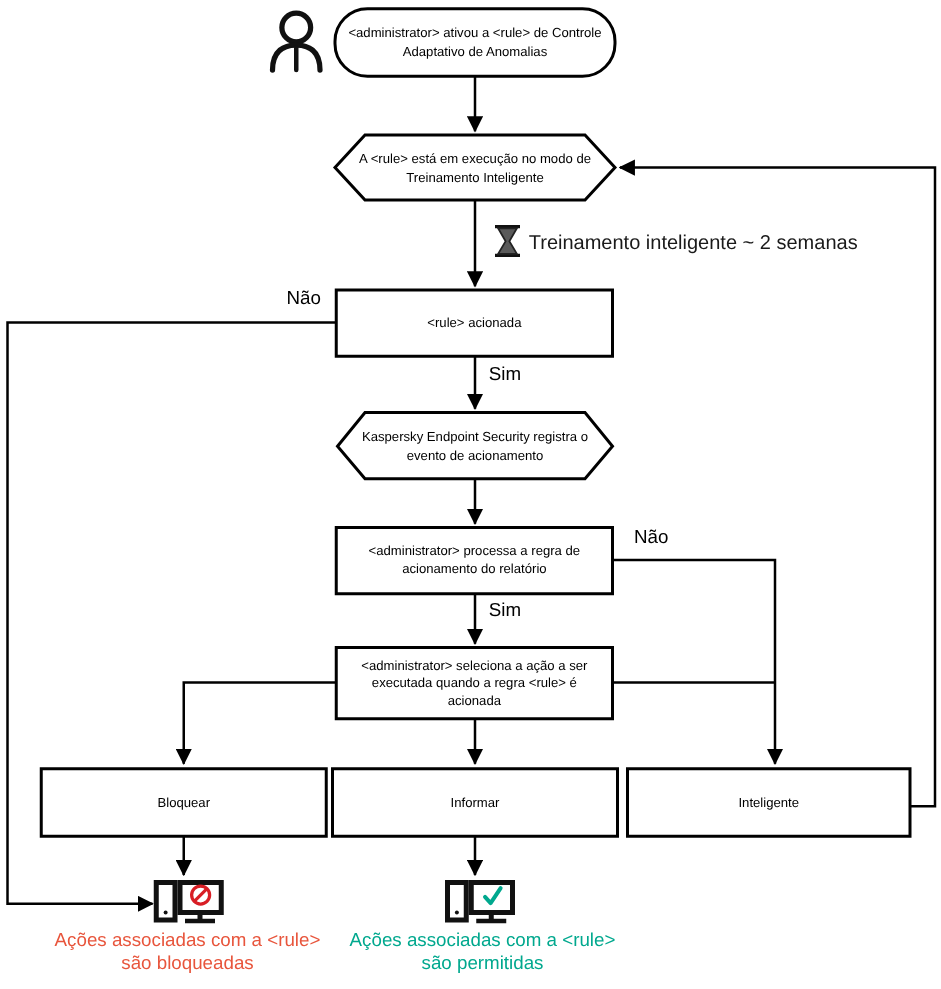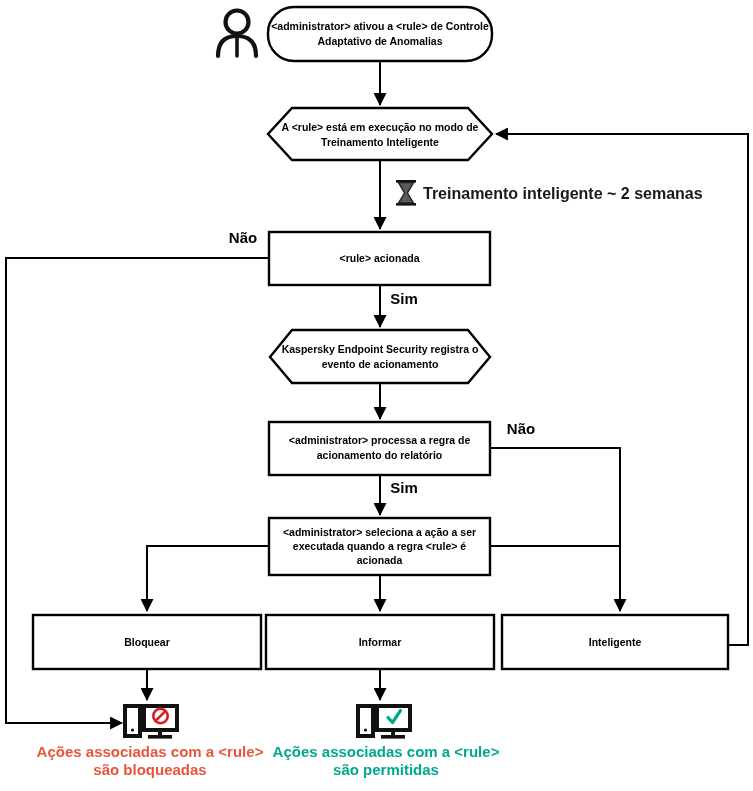"<administrator> ativou a <rule> de" #diagram-root { font-weight: bold -> none }
